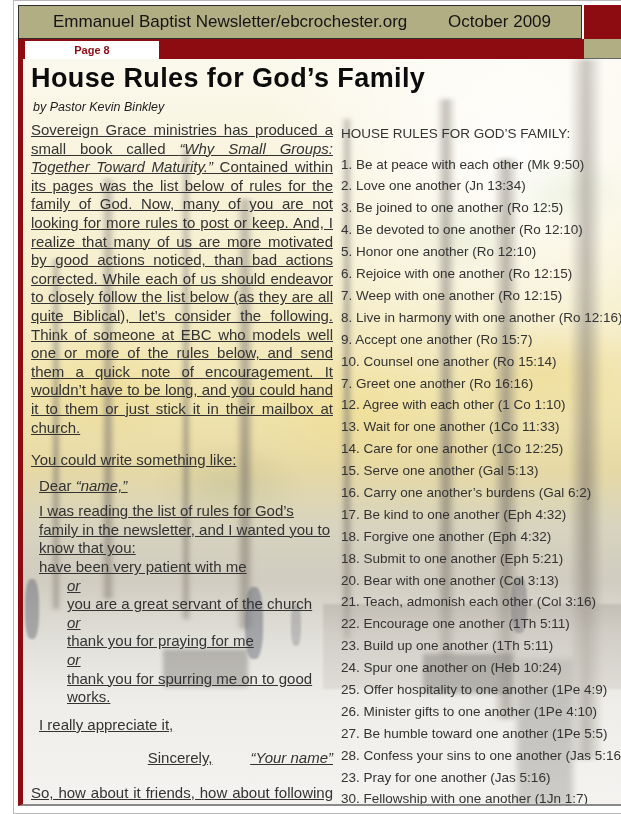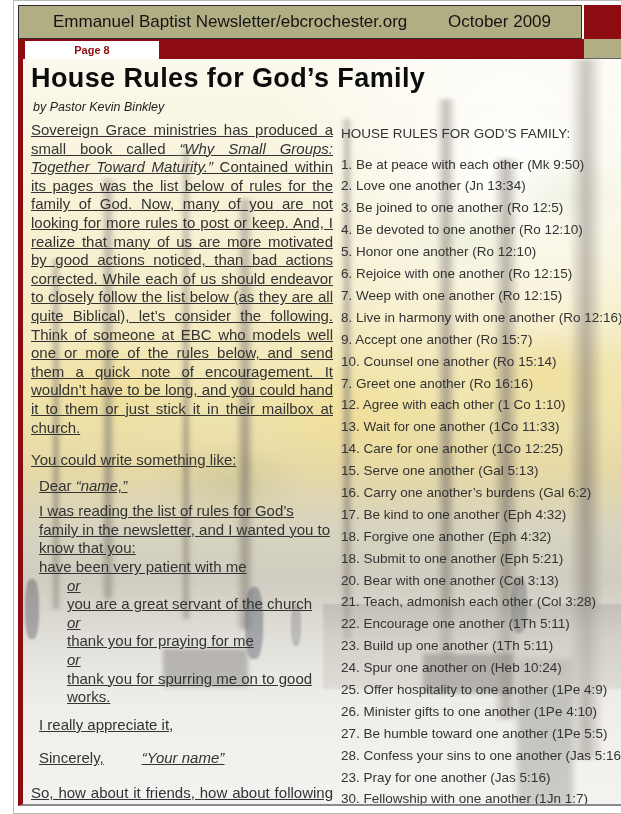"Teach, admonish each other (Col" span { text: 3:28 -> 3:16 }
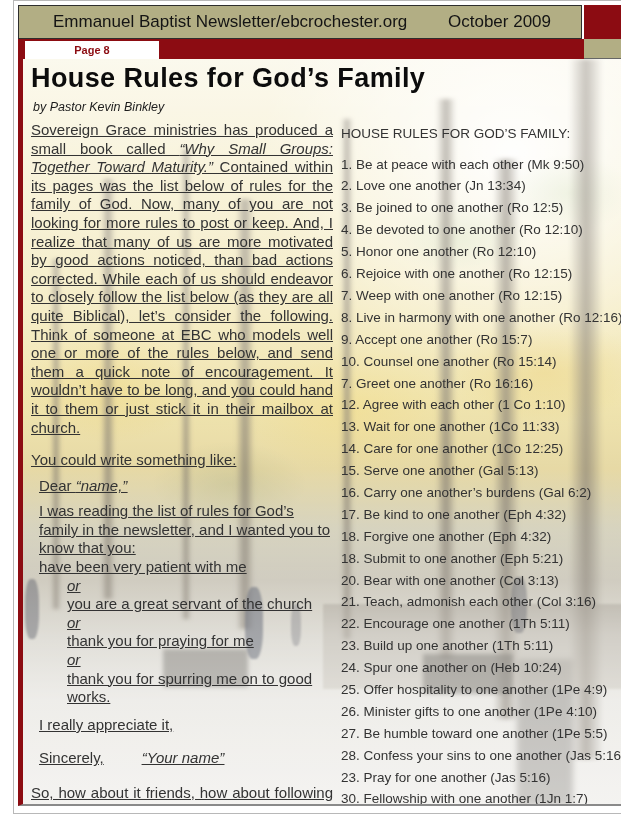"Sincerely, “Your name”" .signoff-row { text-align: none -> right }
